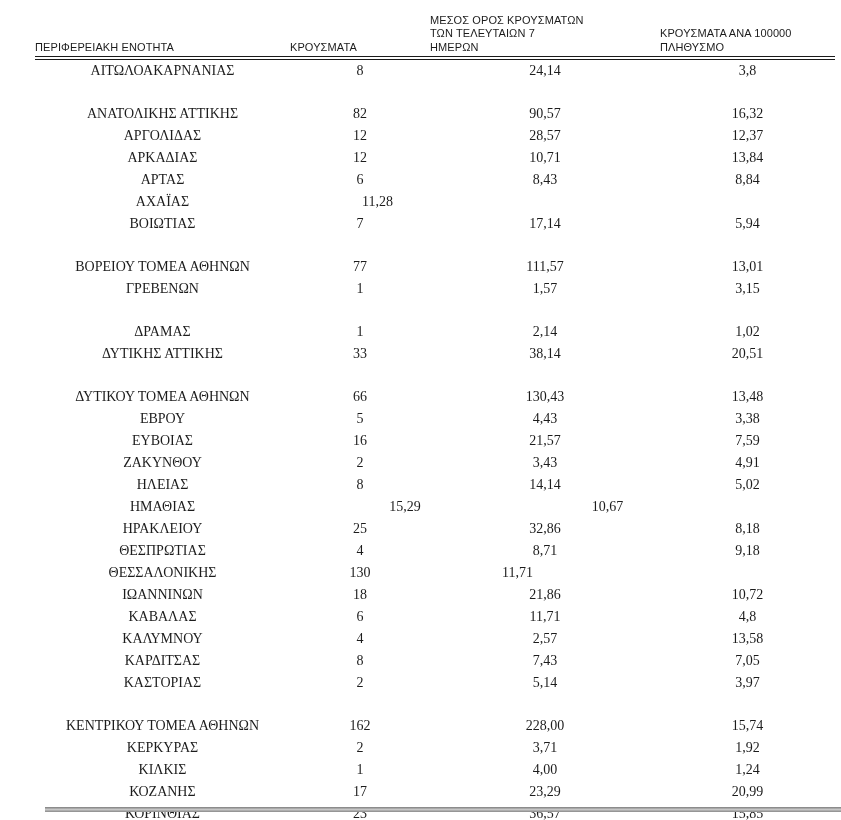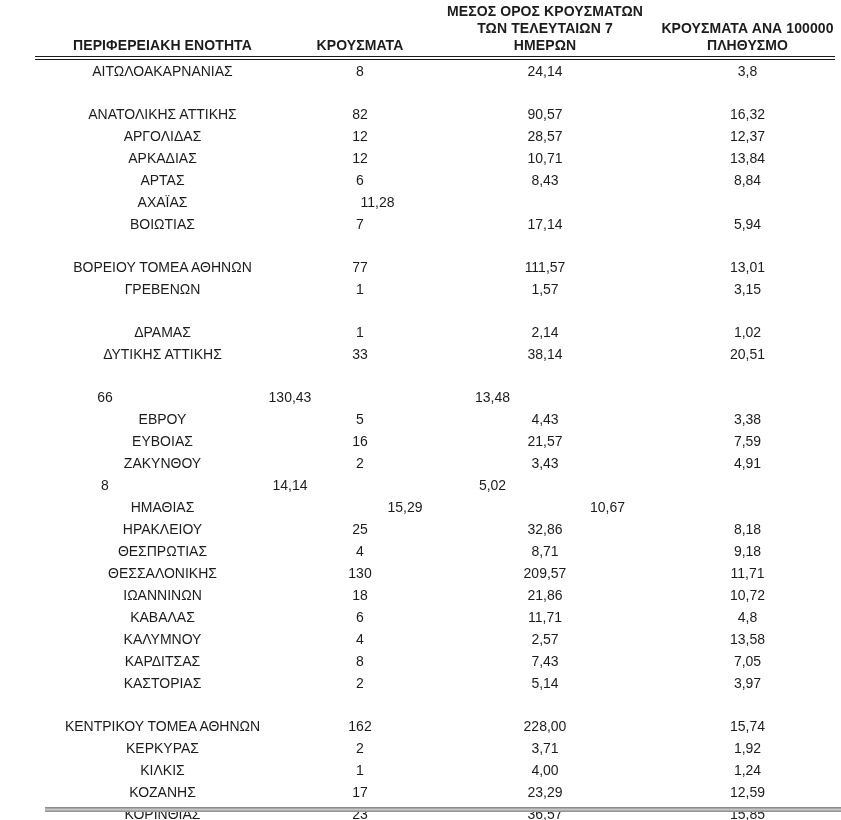"ΜΕΣΟΣ ΟΡΟΣ ΚΡΟΥΣΜΑΤΩΝ" .th { font-size: 14px -> 11px; font-weight: bold -> none; text-align: center -> none }
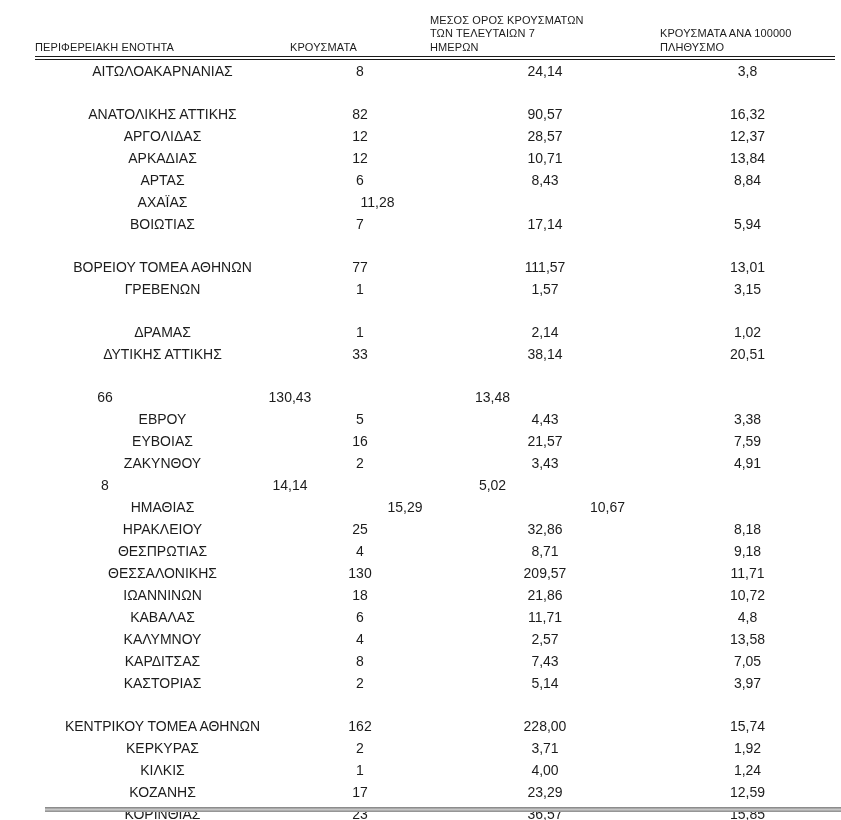"ΑΙΤΩΛΟΑΚΑΡΝΑΝΙΑΣ" .tr { font-family: none -> Liberation Serif, serif }
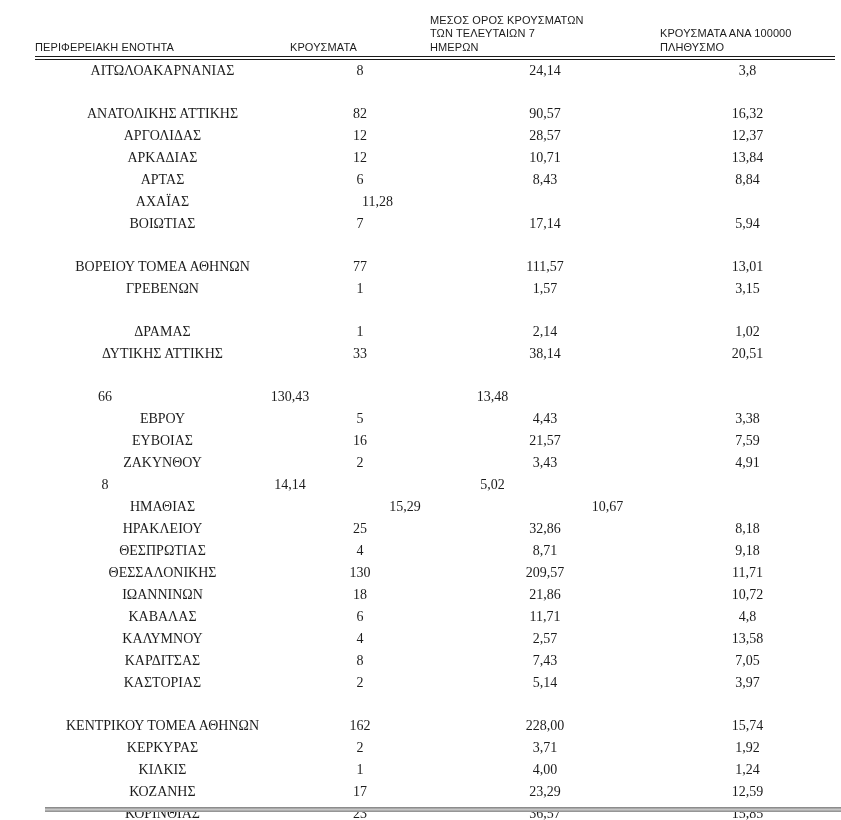"ΔΥΤΙΚΟΥ ΤΟΜΕΑ ΑΘΗΝΩΝ" div.td { html: none -> <div>ΔΥΤΙΚΟΥ ΤΟΜΕΑ ΑΘΗΝΩΝ</div> }
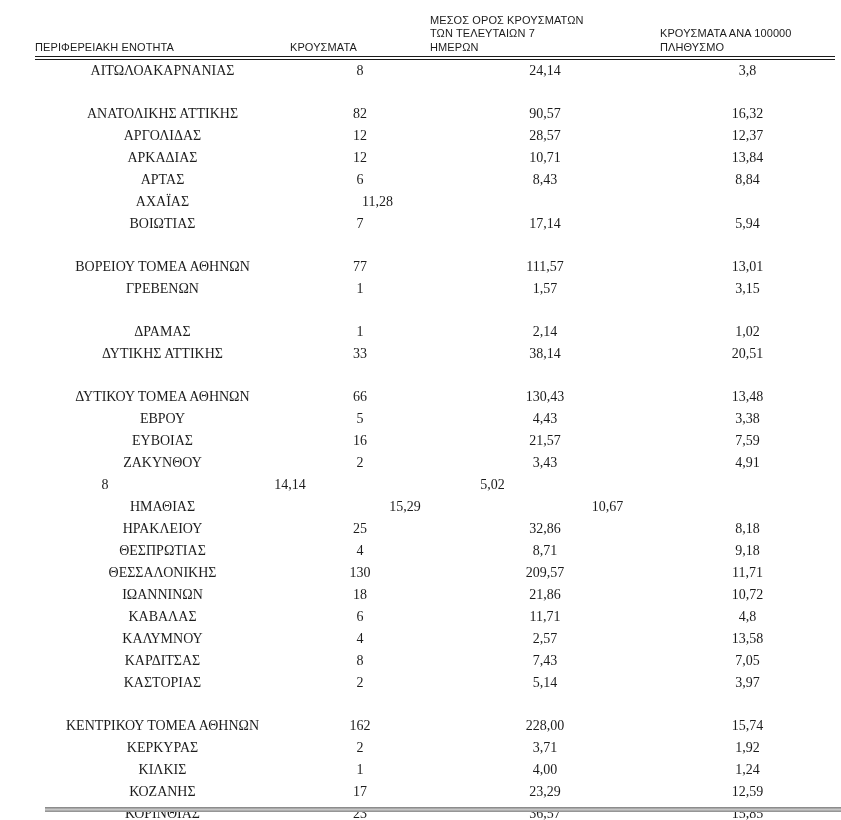"ΗΛΕΙΑΣ" div.td { html: none -> <div>ΗΛΕΙΑΣ</div> }
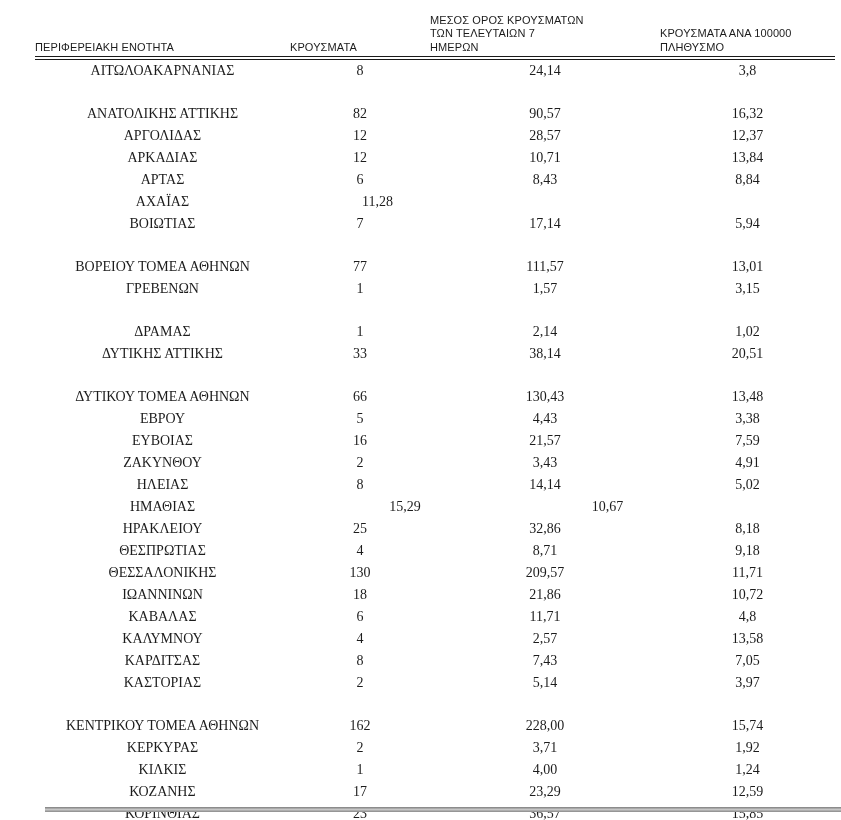"209,57" div.td { html: <div>209,57</div> -> none }
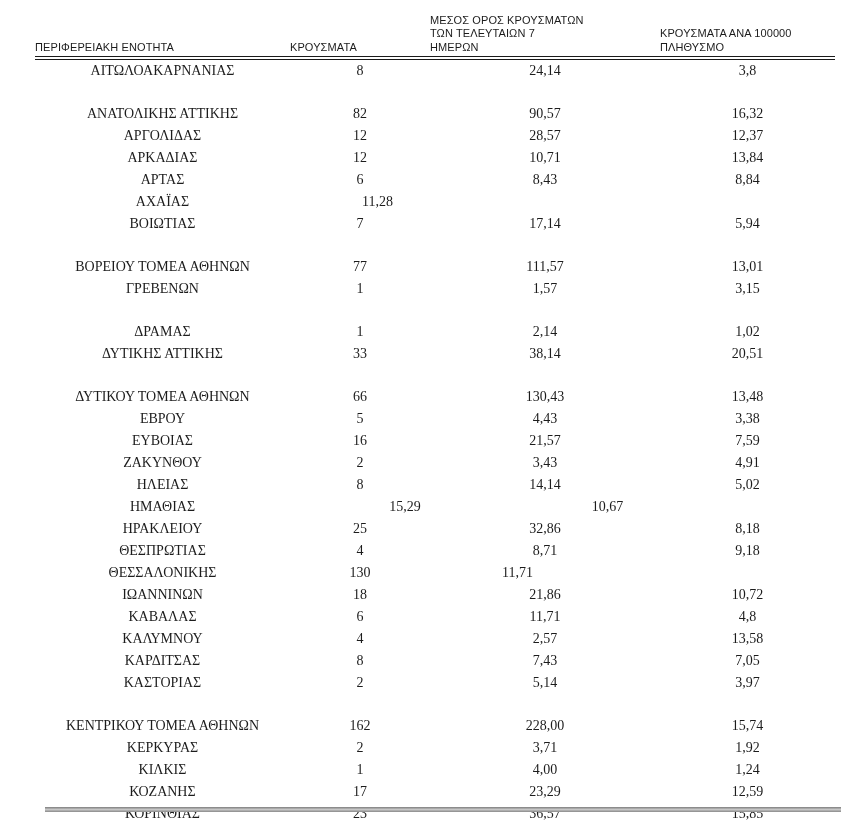"12,59" div.td { text: 12,59 -> 20,99 }
